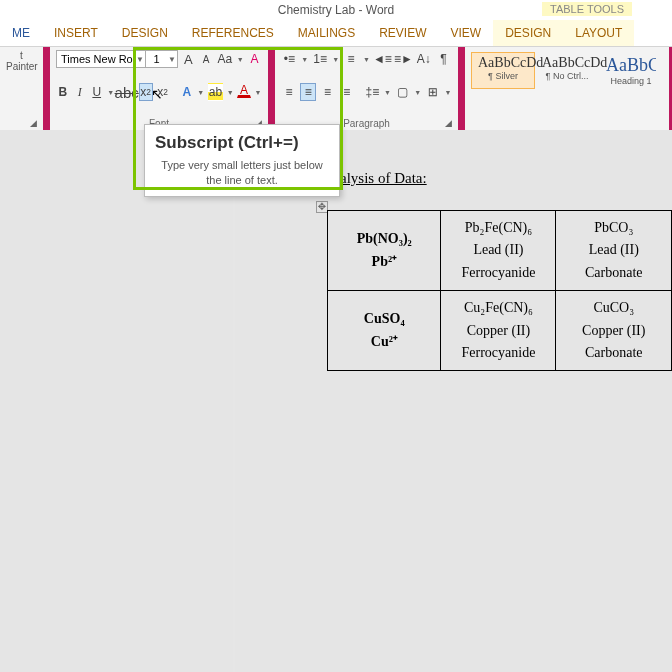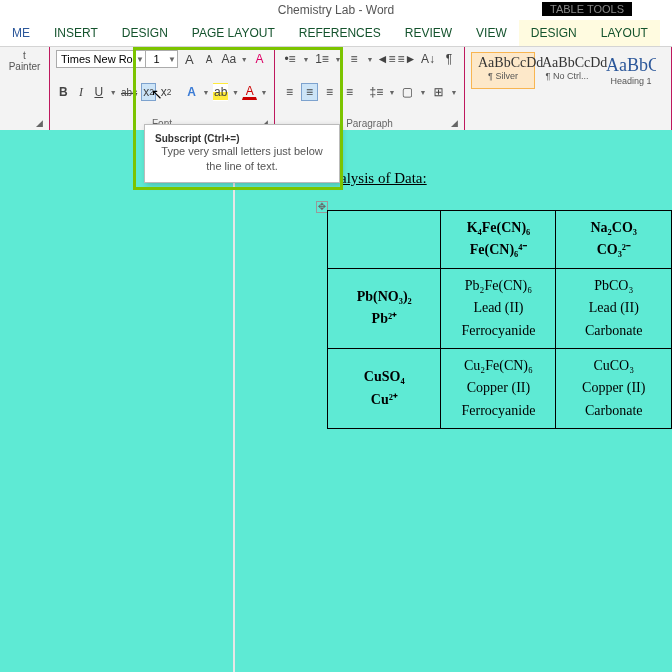"TABLE TOOLS" .table-tools { background: #000000 -> #fef9c3 }
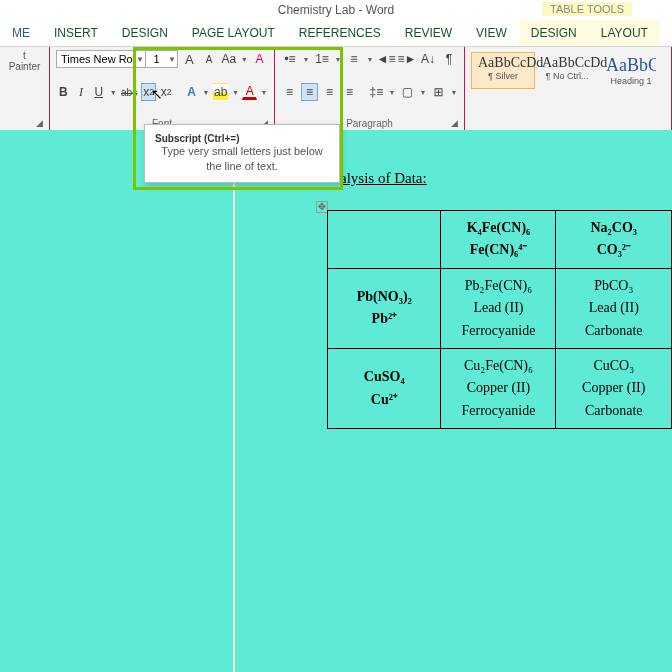"INSERT" .ribbon-tab { color: #14532d -> #a16207 }
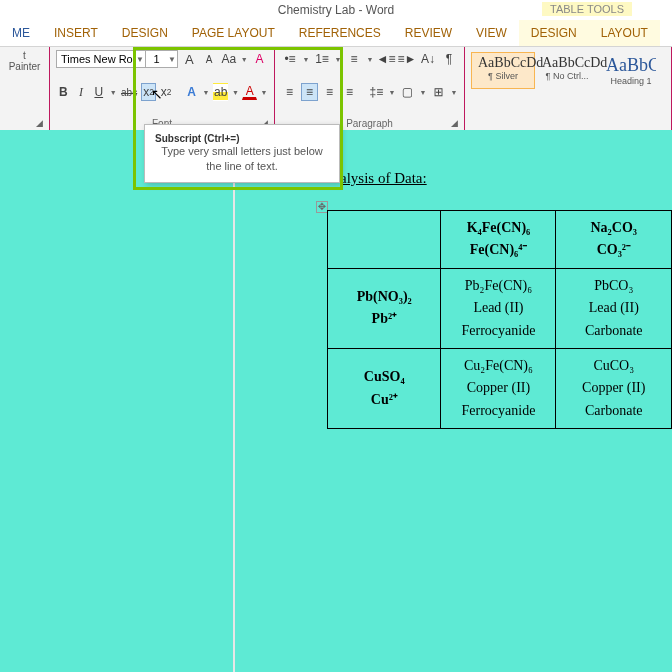"PAGE LAYOUT" div.ribbon-tab { html: <div>PAGE LAYOUT</div> -> none }
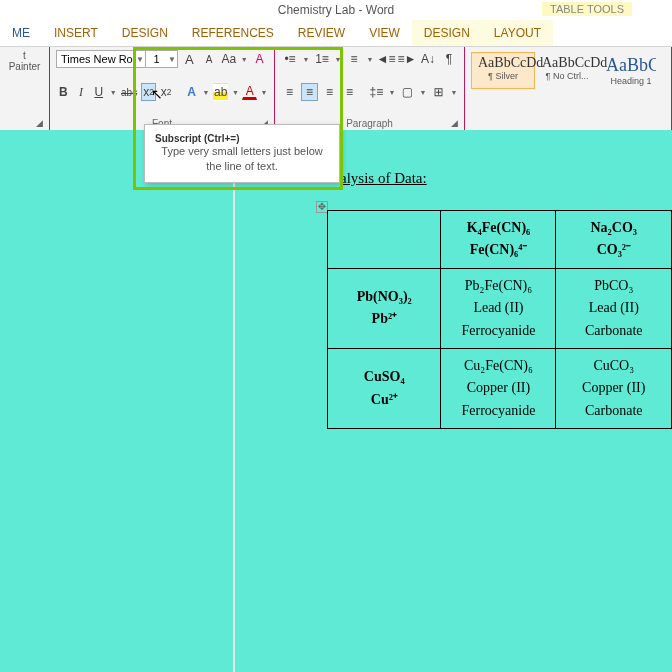"MAILINGS" div.ribbon-tab { html: none -> <div>MAILINGS</div> }
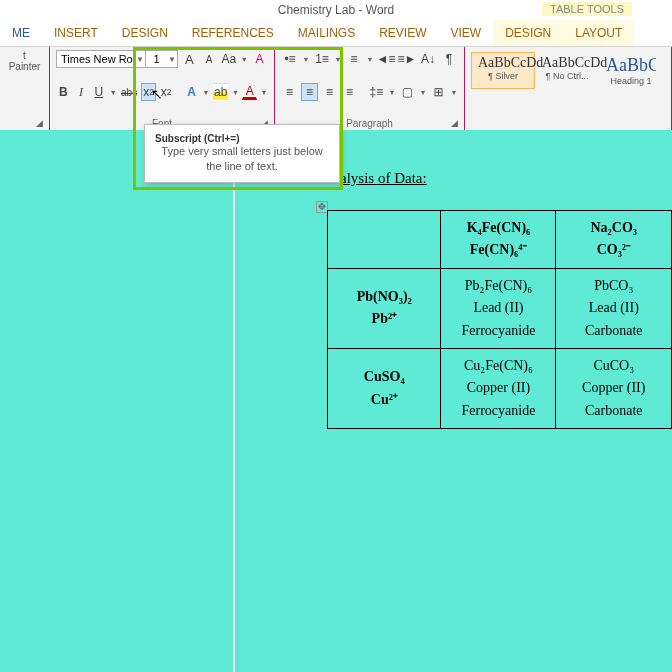"t Painter" .ribbon-group { border-right: 1px solid #be185d -> 7px solid #be185d }
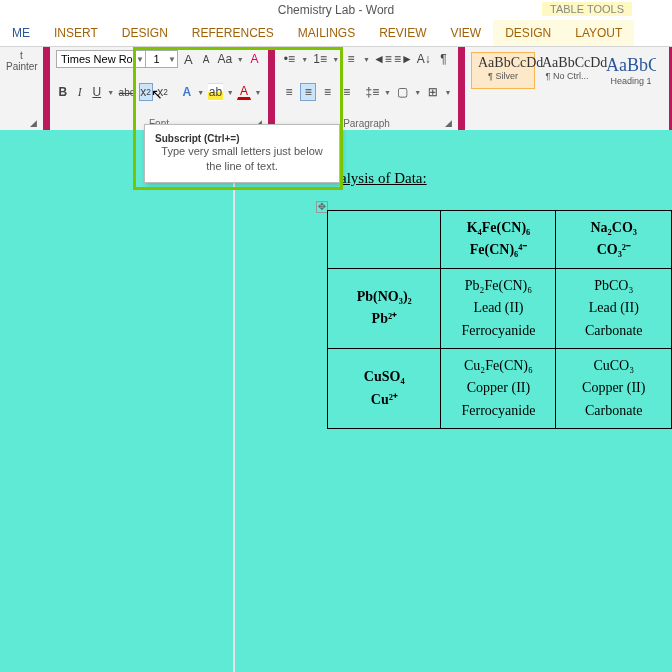"Times New Ro" .ribbon-row { align-items: center -> flex-start }
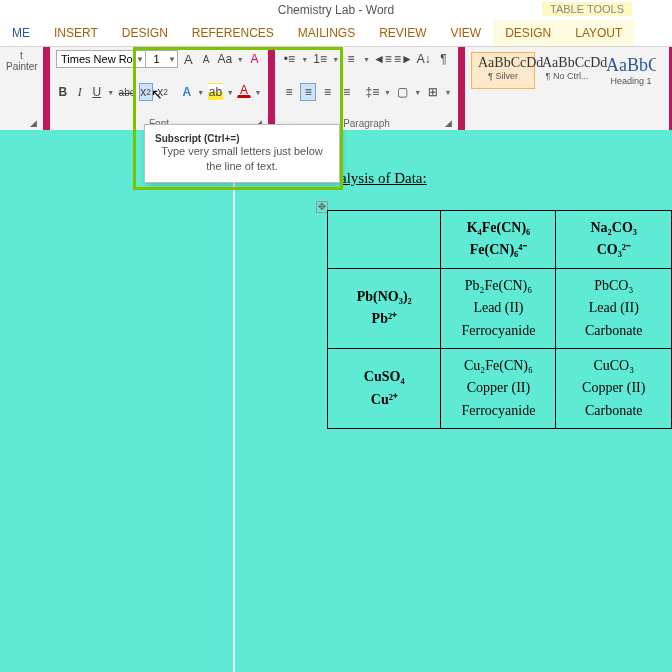"abc" span.smallbtn { font-size: 10px -> 15px }
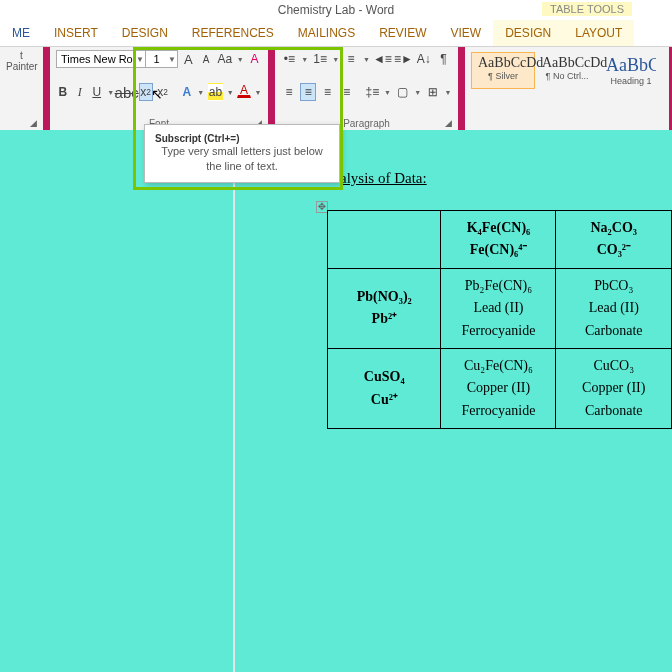"Subscript (Ctrl+=)" .tooltip-title { font-size: 10px -> 17px; margin-bottom: none -> 5px }
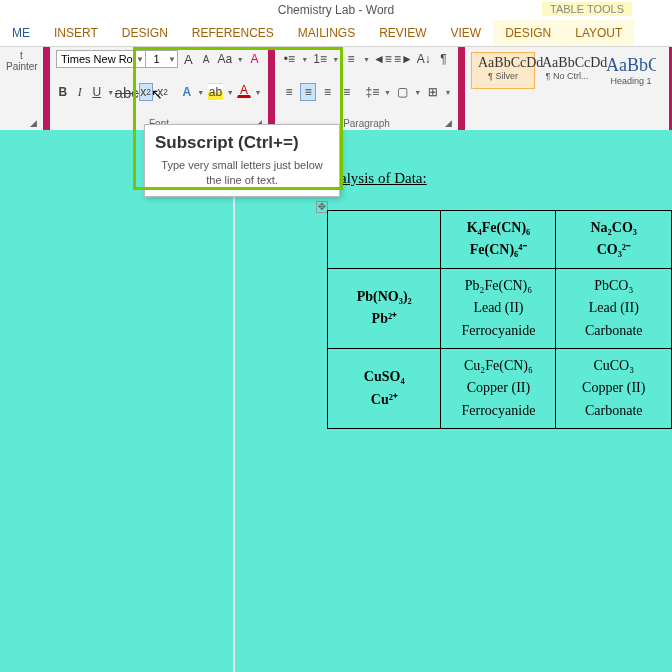"alysis of Data:" .doc-area { background: #5eead4 -> #e5e5e5 }
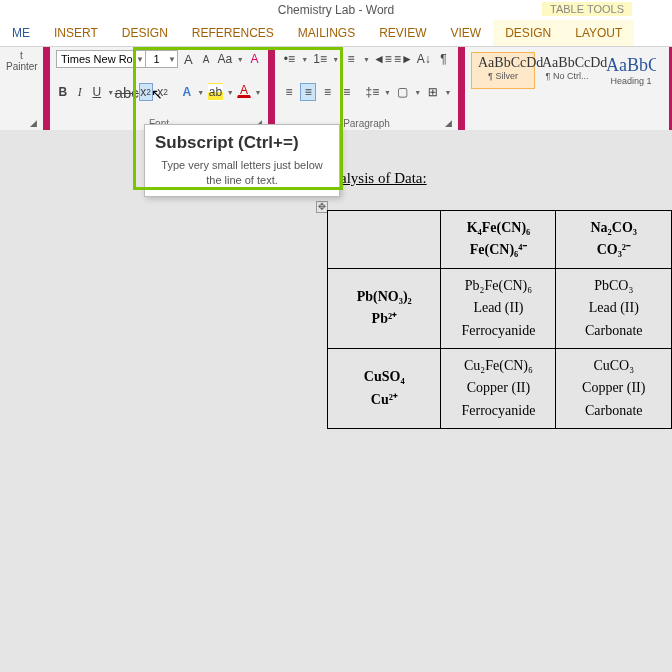"K₄Fe(CN)₆" tr { html: <tr> <td></td> <td> <span>K₄Fe(CN)₆</span> <span>Fe(CN)₆⁴⁻</span> </td> <td> <span>Na₂CO₃</span> <span>CO₃²⁻</span> </td> </tr> -> none }
